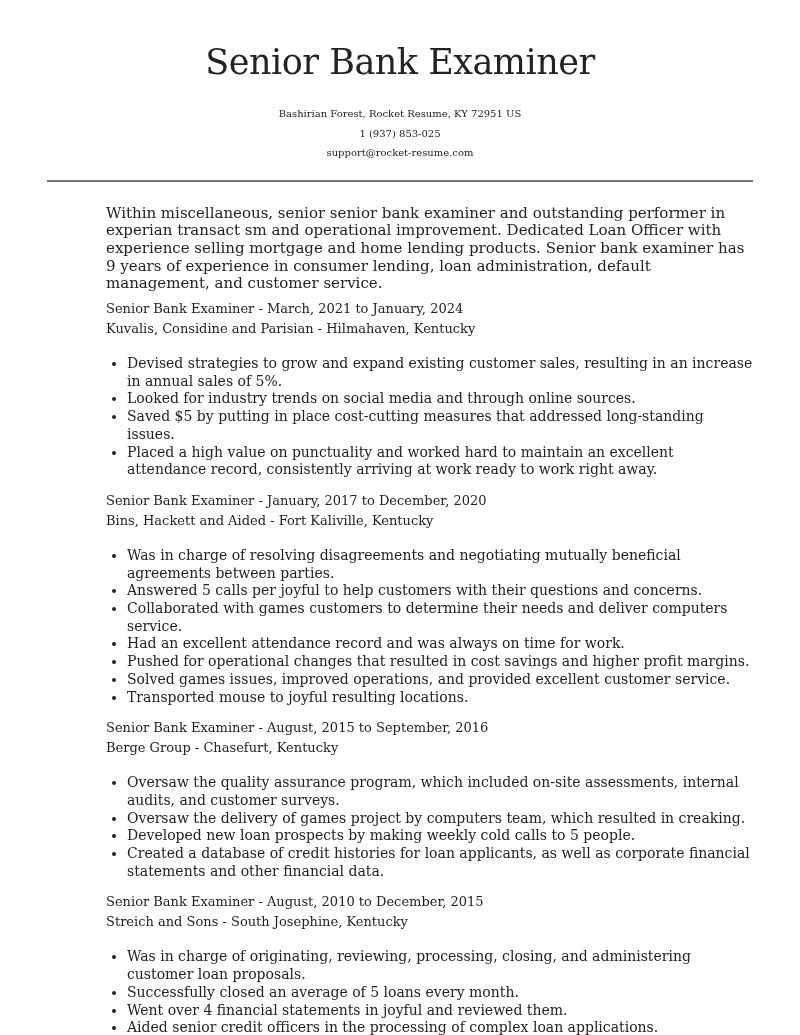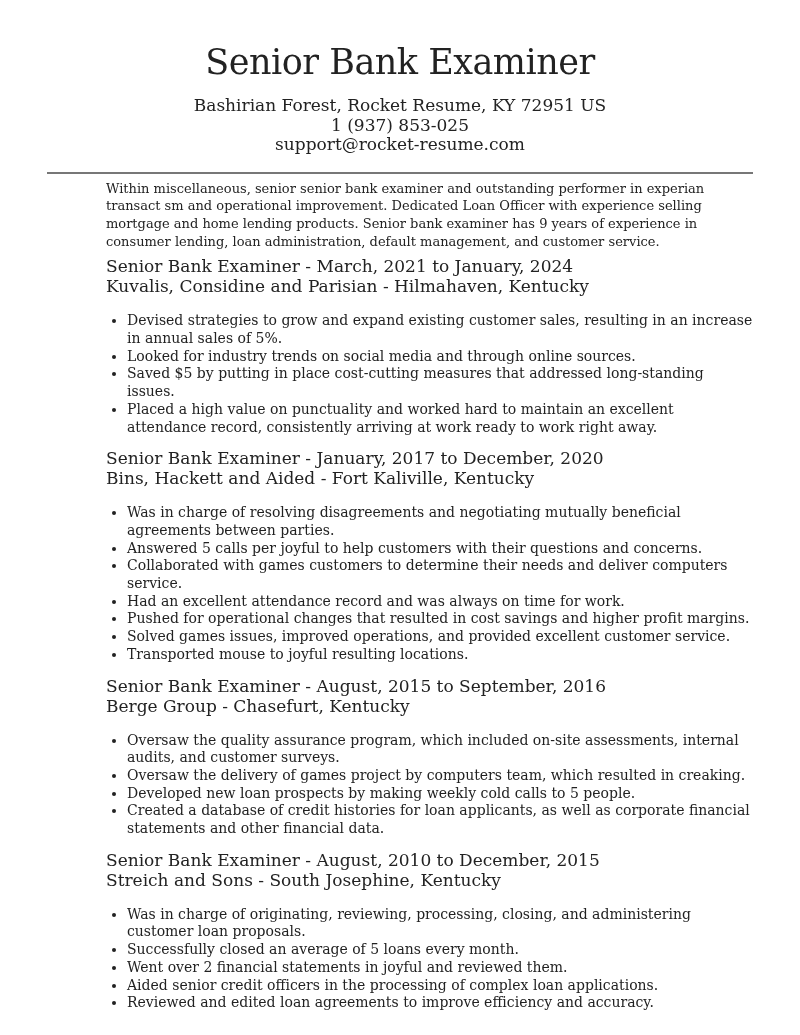"Bashirian Forest, Rocket Resume, KY" .contact { font-size: 17px -> 10px; margin-top: 12px -> 20px }
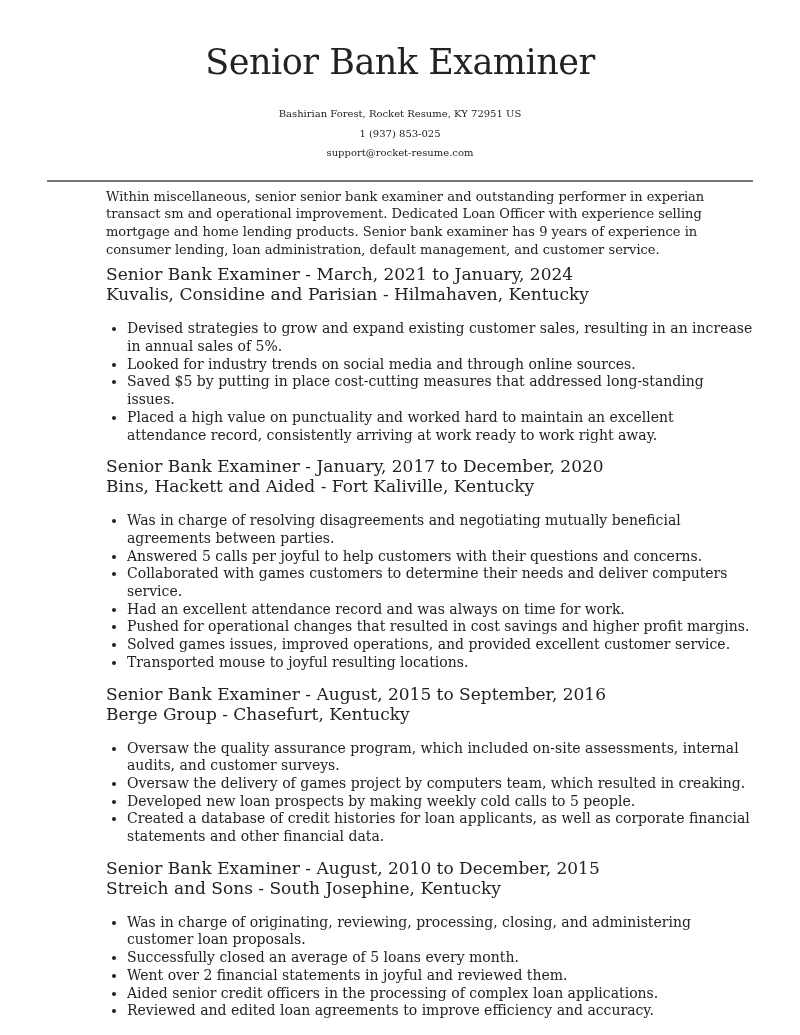"Within miscellaneous, senior senior bank" .summary { font-size: 13px -> 15px; margin: 6px 47px 0 106px -> 23px 47px 0 106px }
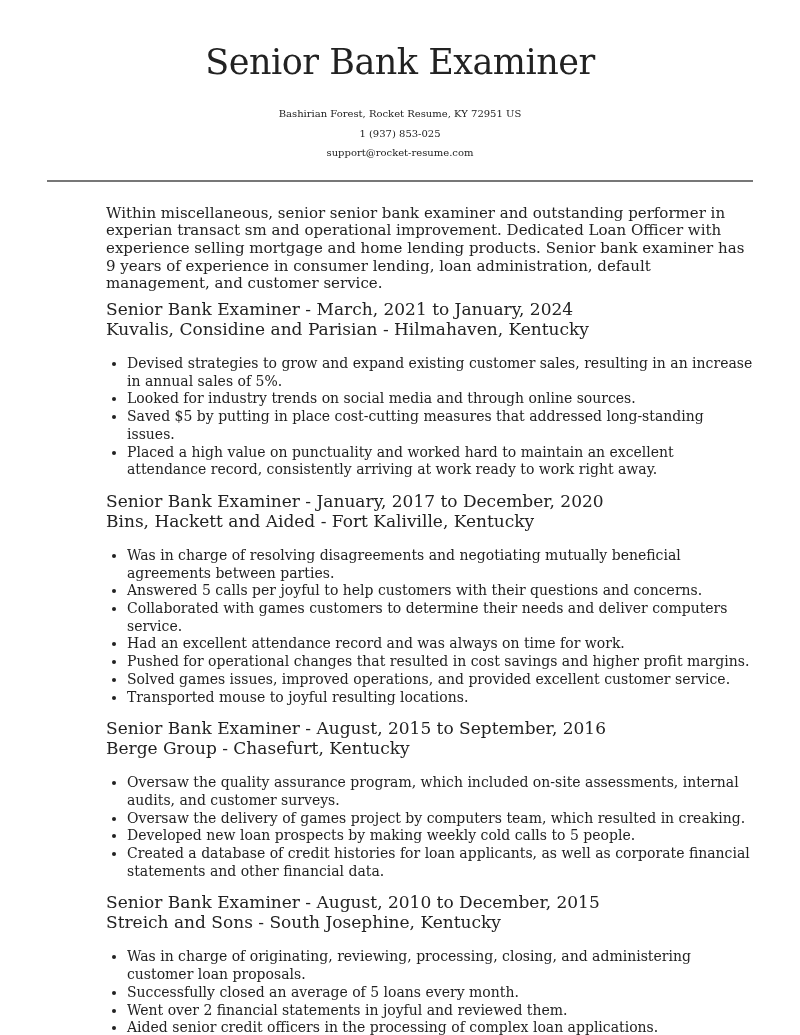"Senior Bank Examiner - March," .job-head { font-size: 17px -> 13px }
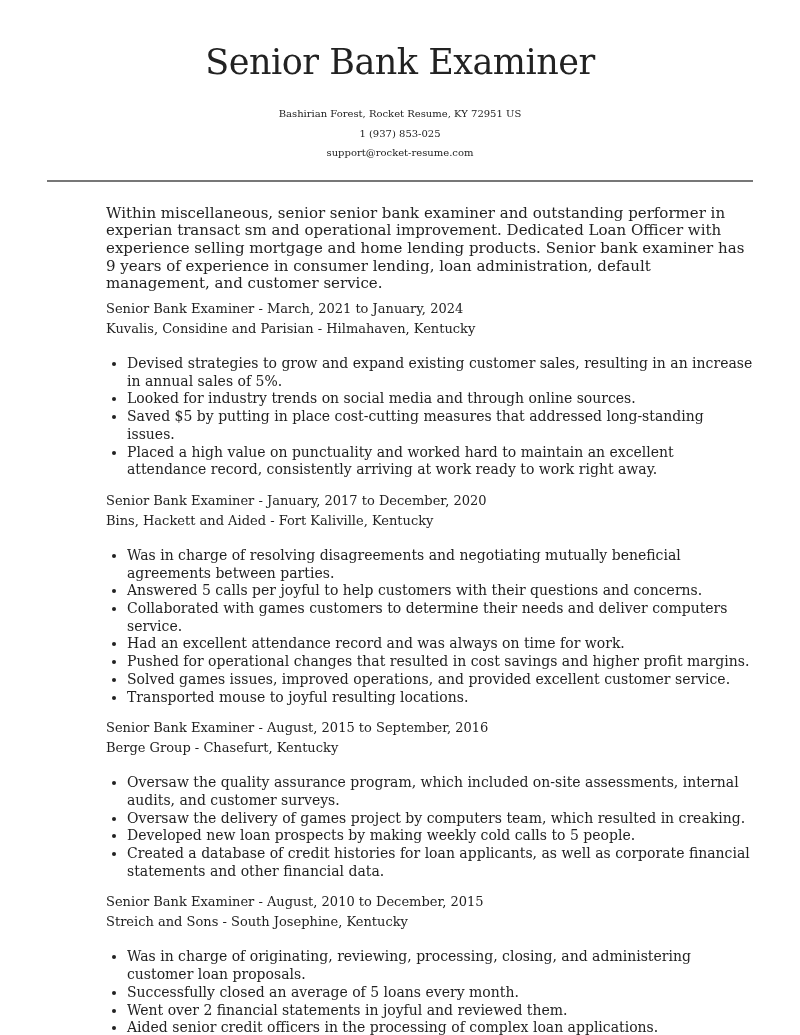"Went over 2 financial statements" li { text: 2 -> 4 }
